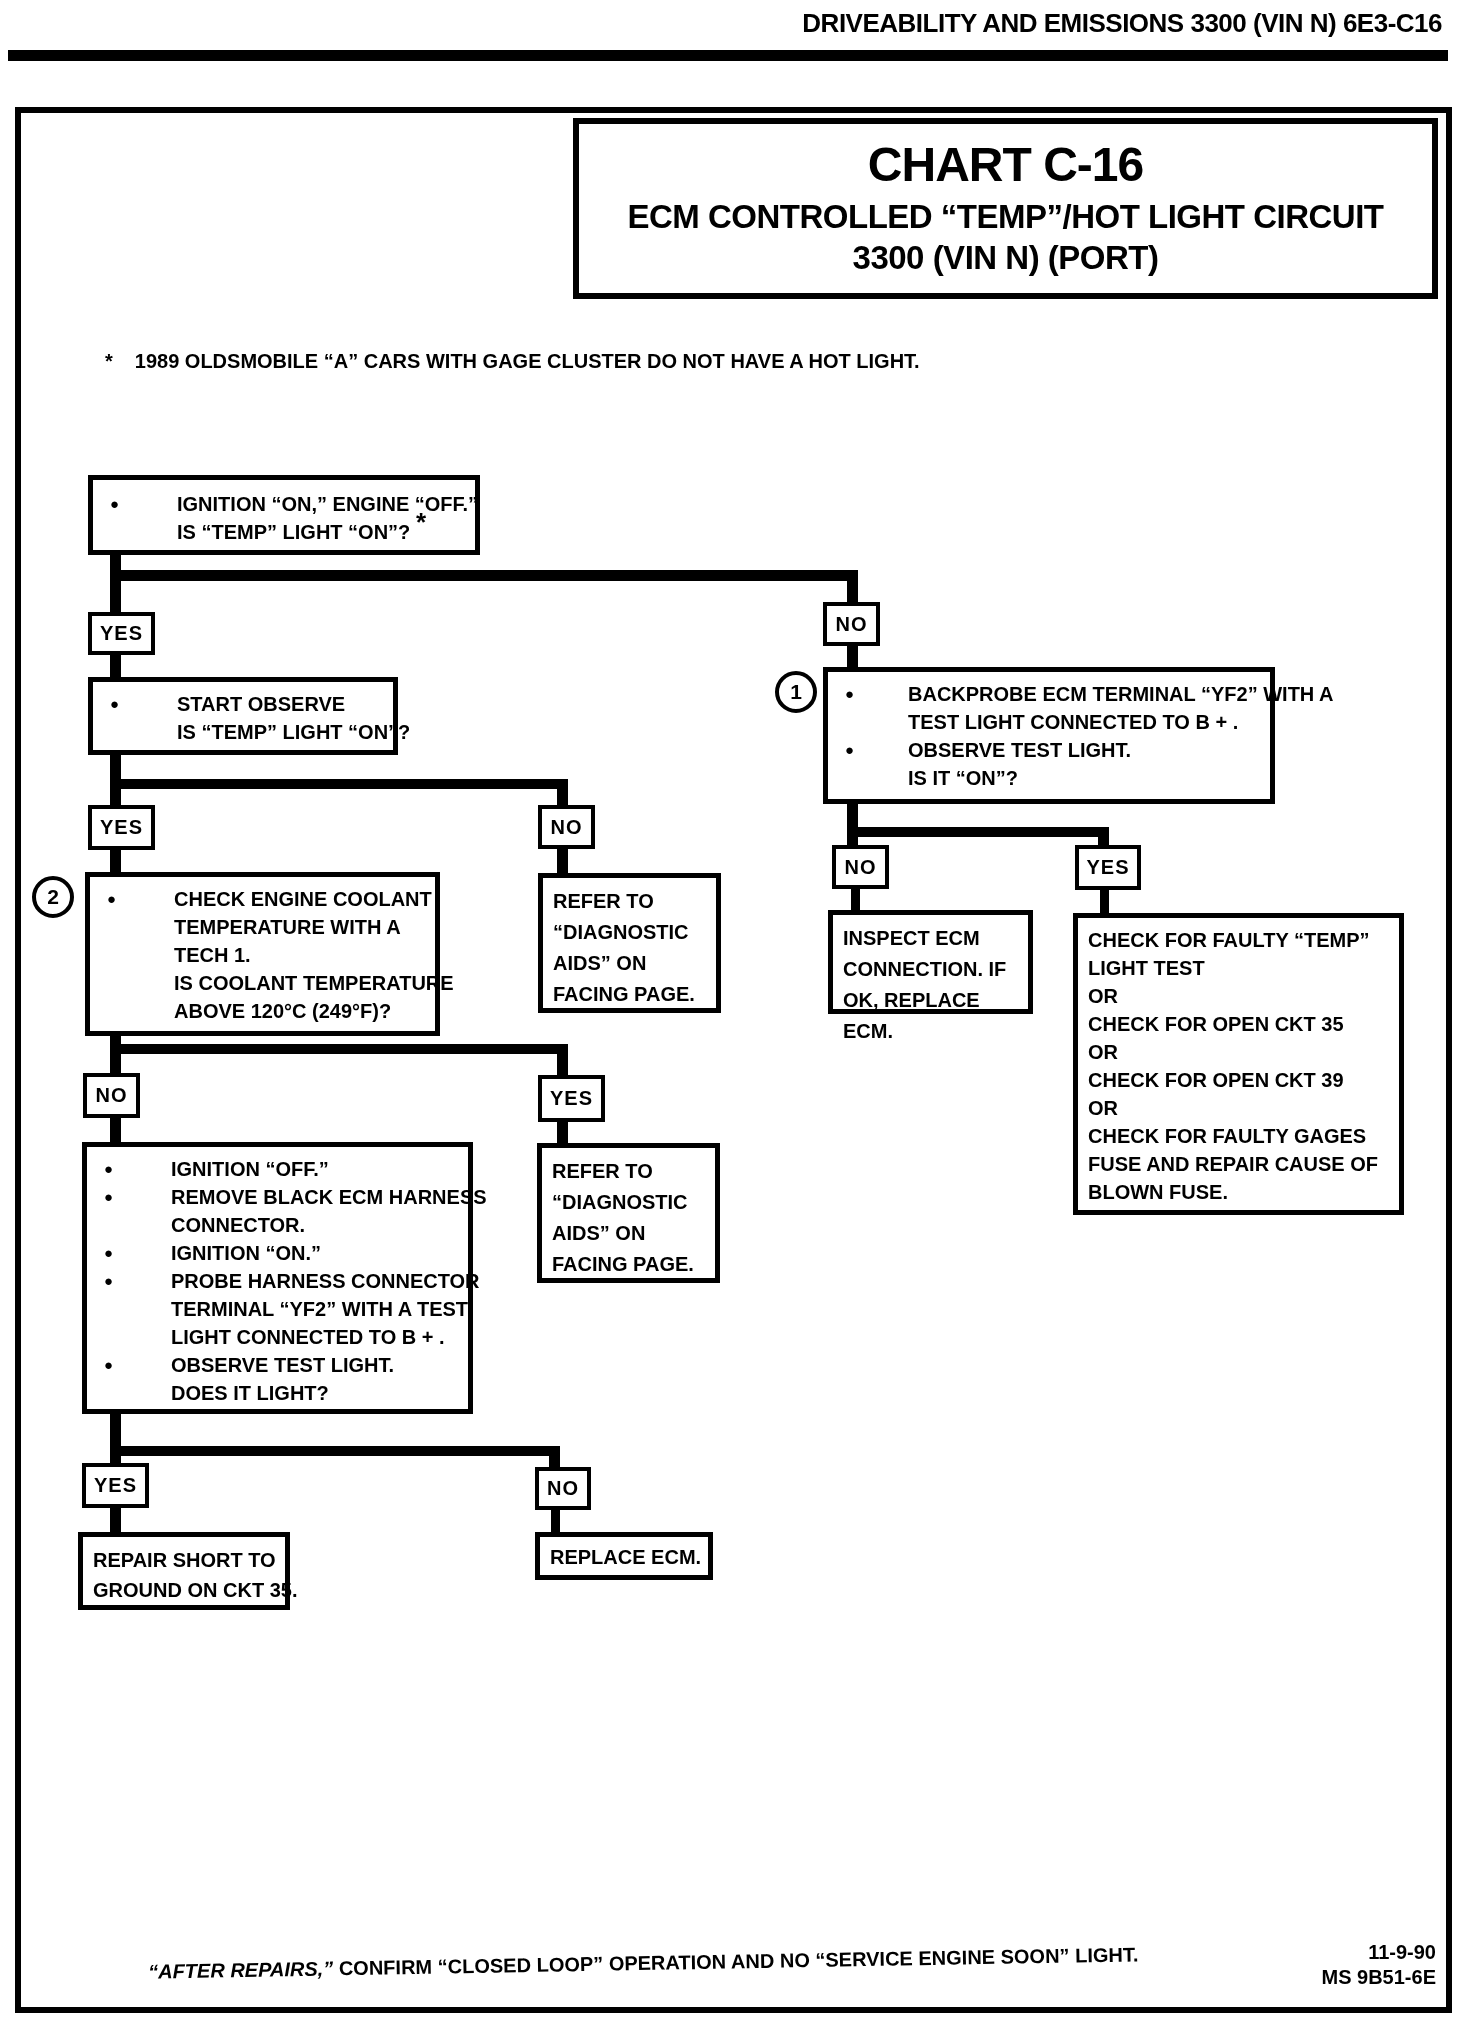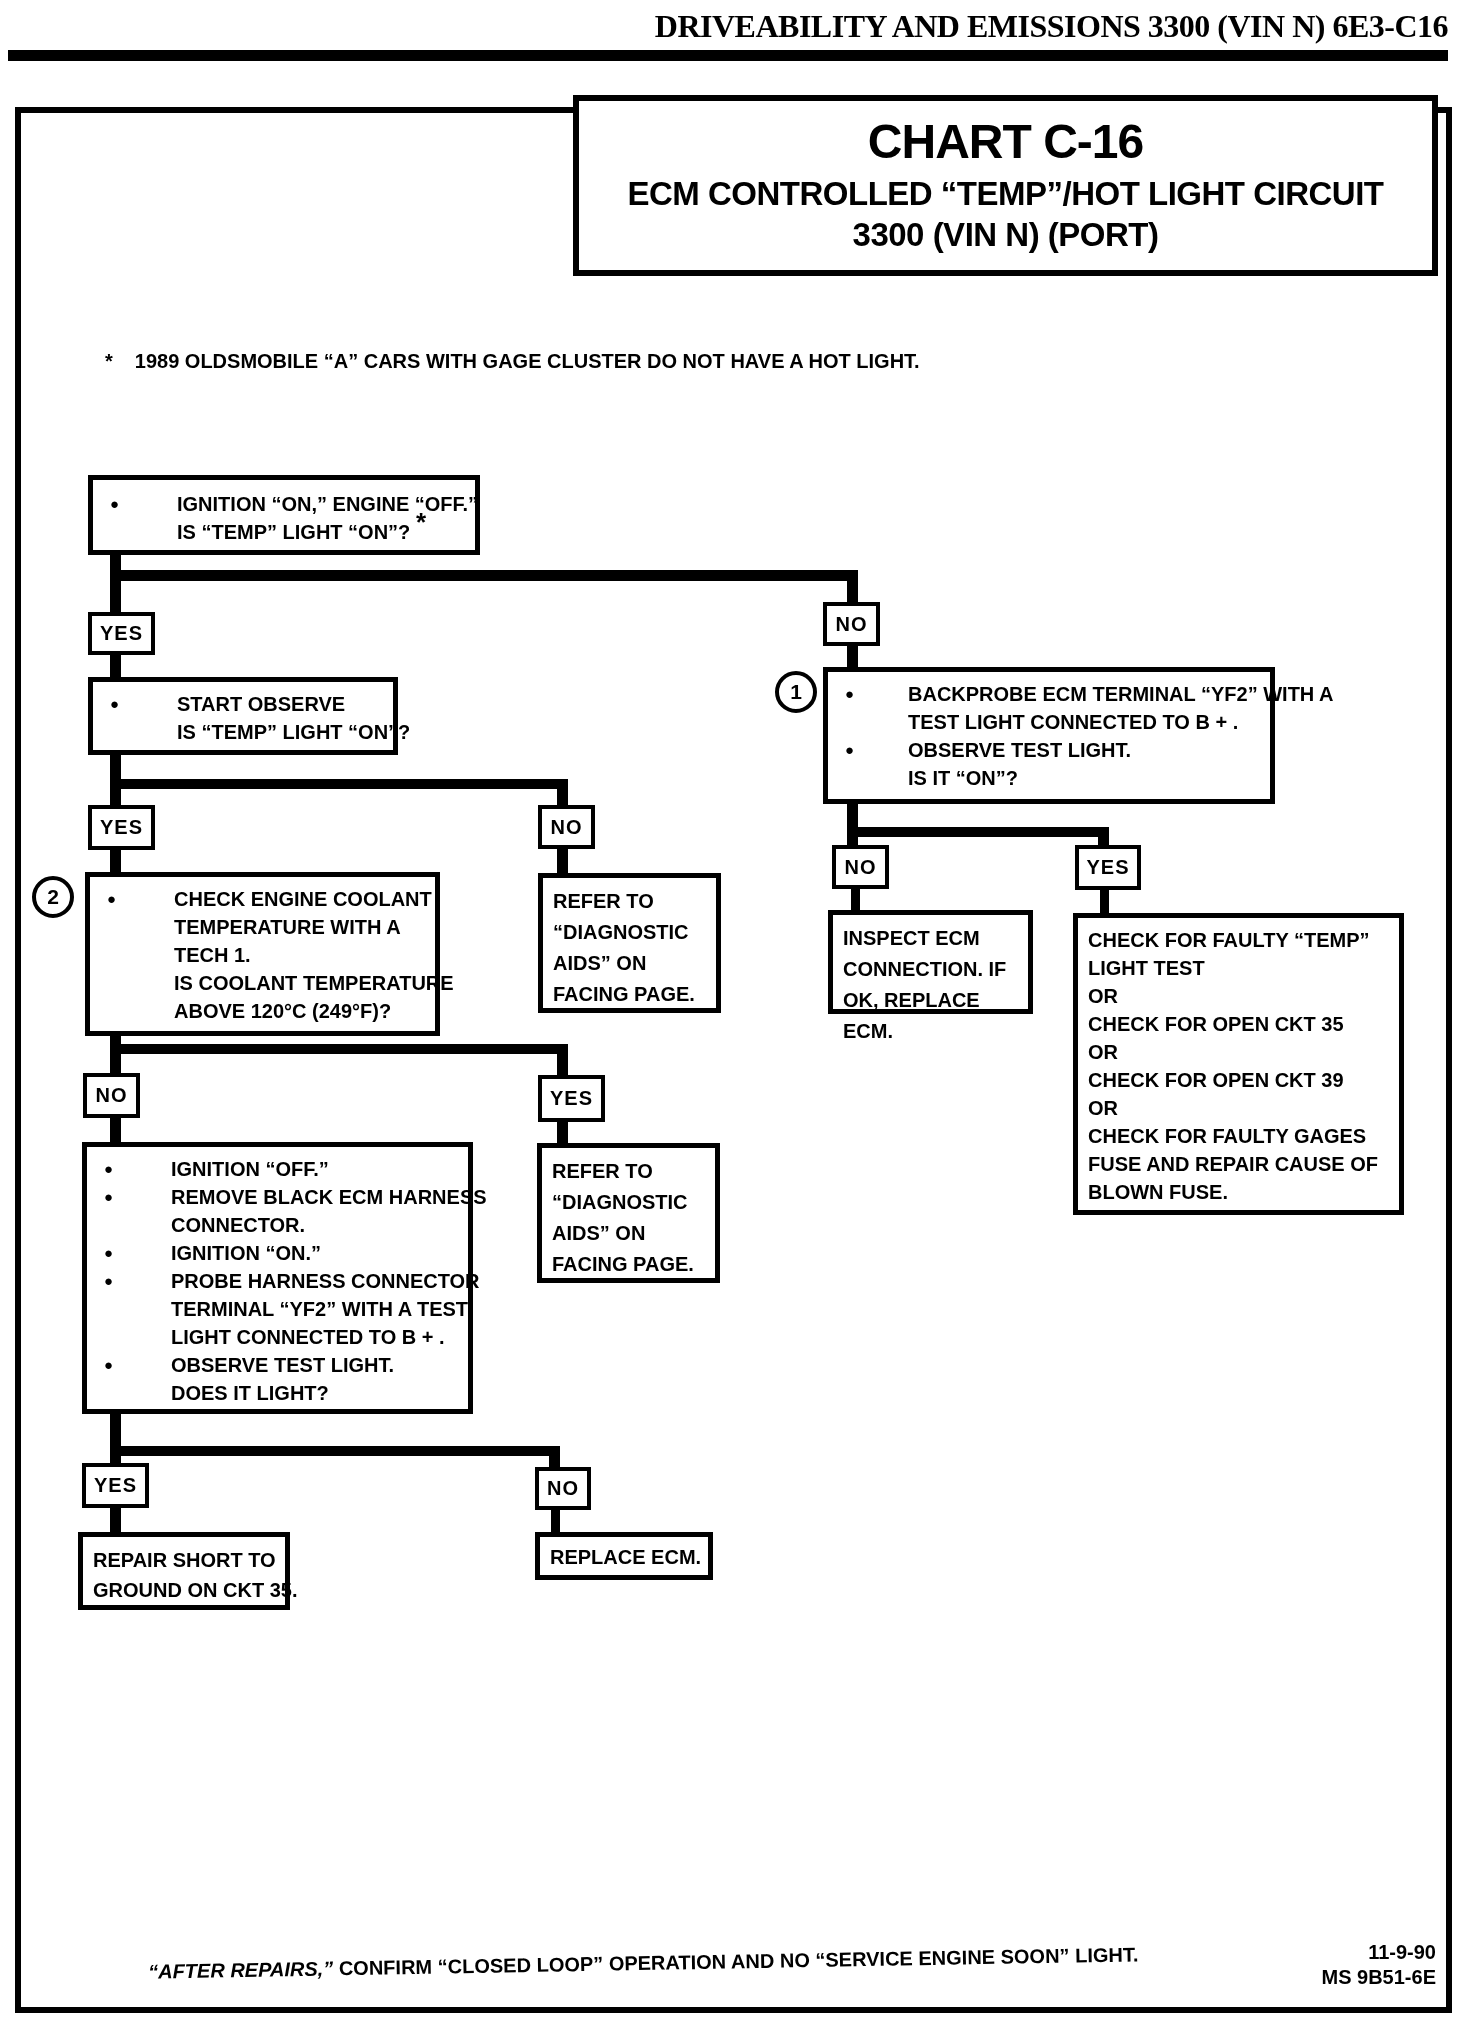"DRIVEABILITY AND EMISSIONS 3300 (VIN" .hdr { font-family: Liberation Serif, serif -> none; font-size: 32px -> 26px; right: 24px -> 30px }
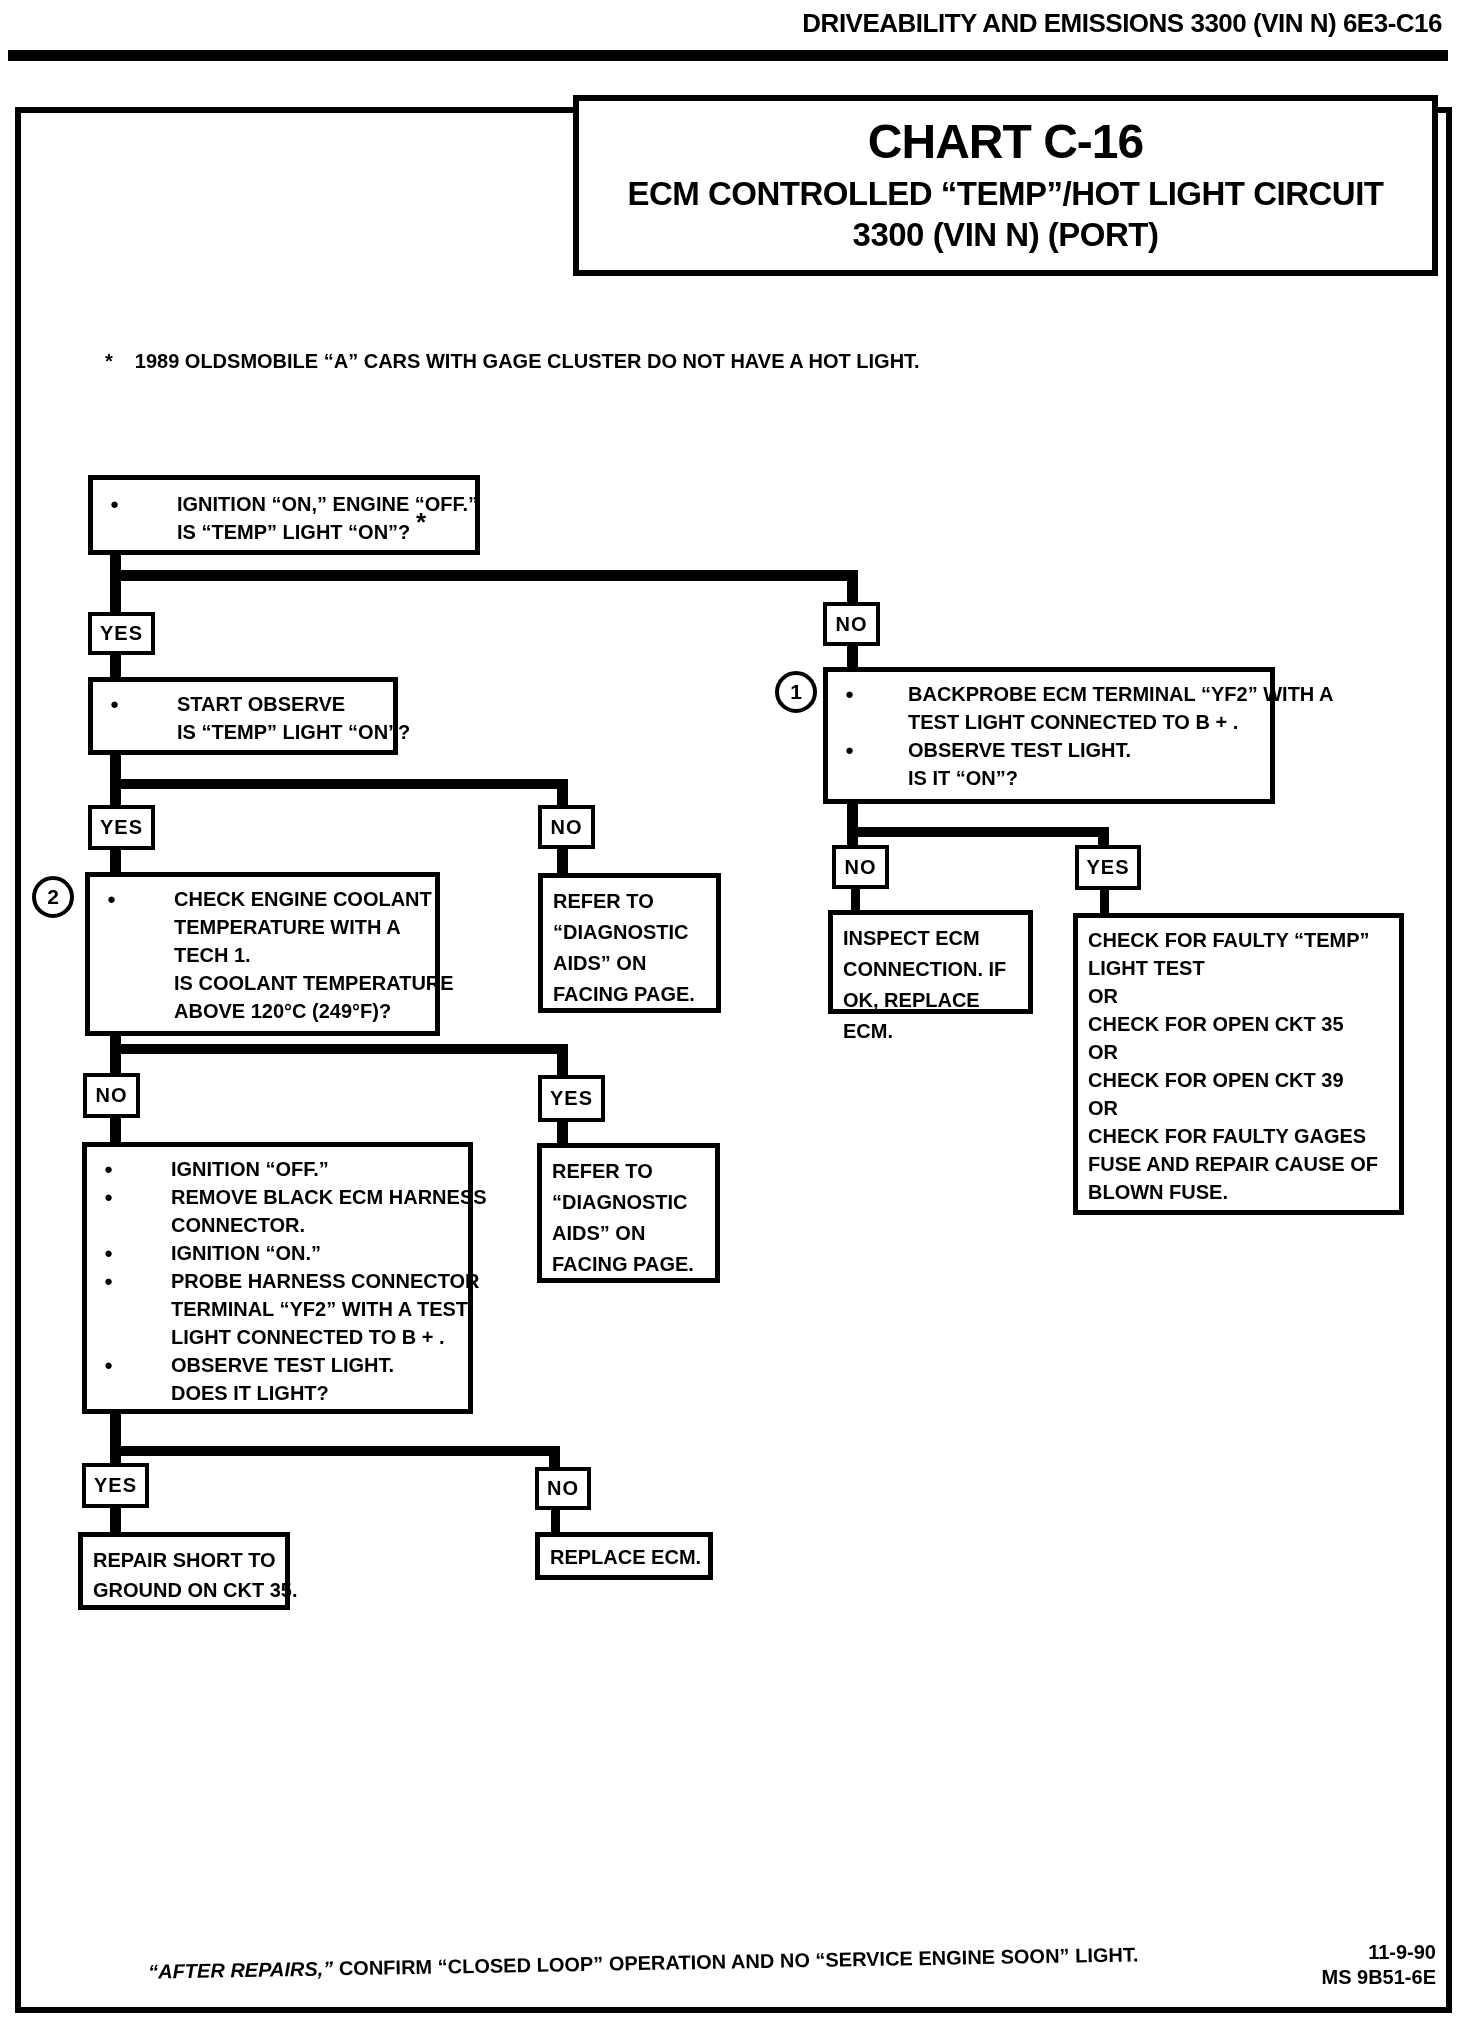"CHART C-16" .titlebox { top: 95px -> 118px }
